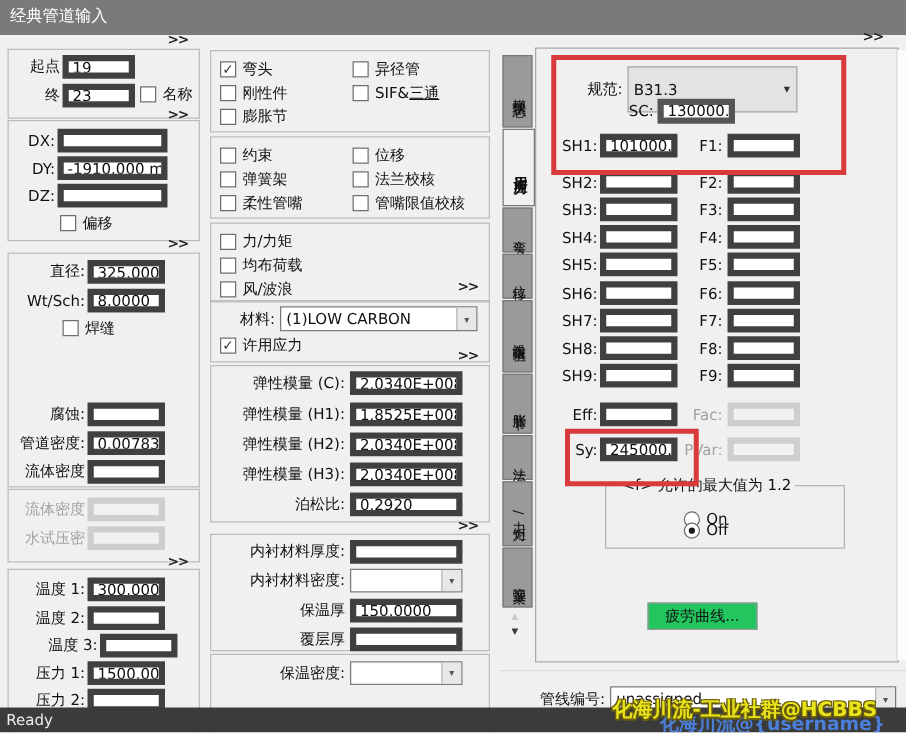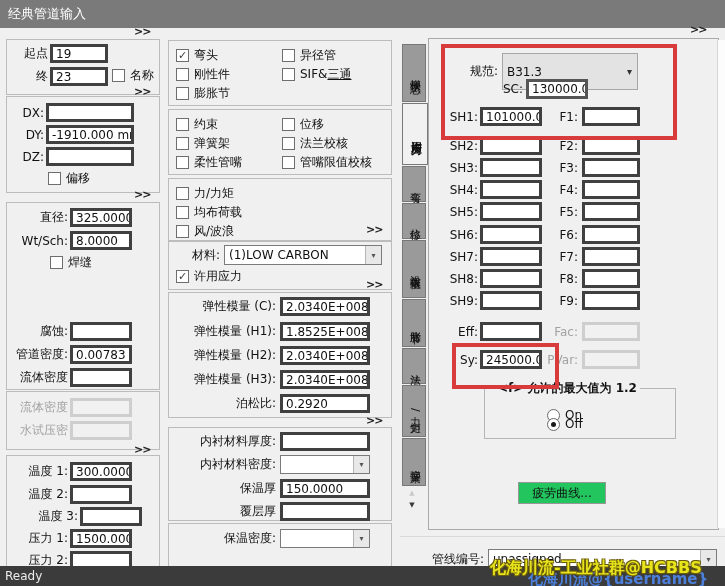"19" .inp { border: 3px solid #404040 -> 5px solid #404040 }
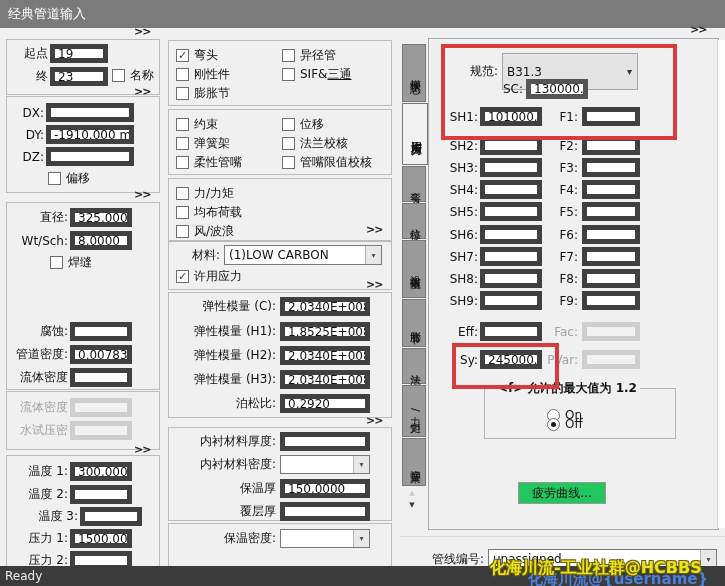"<f> 允许的最大值为 1.2" .fbox .legend { font-weight: bold -> none }
